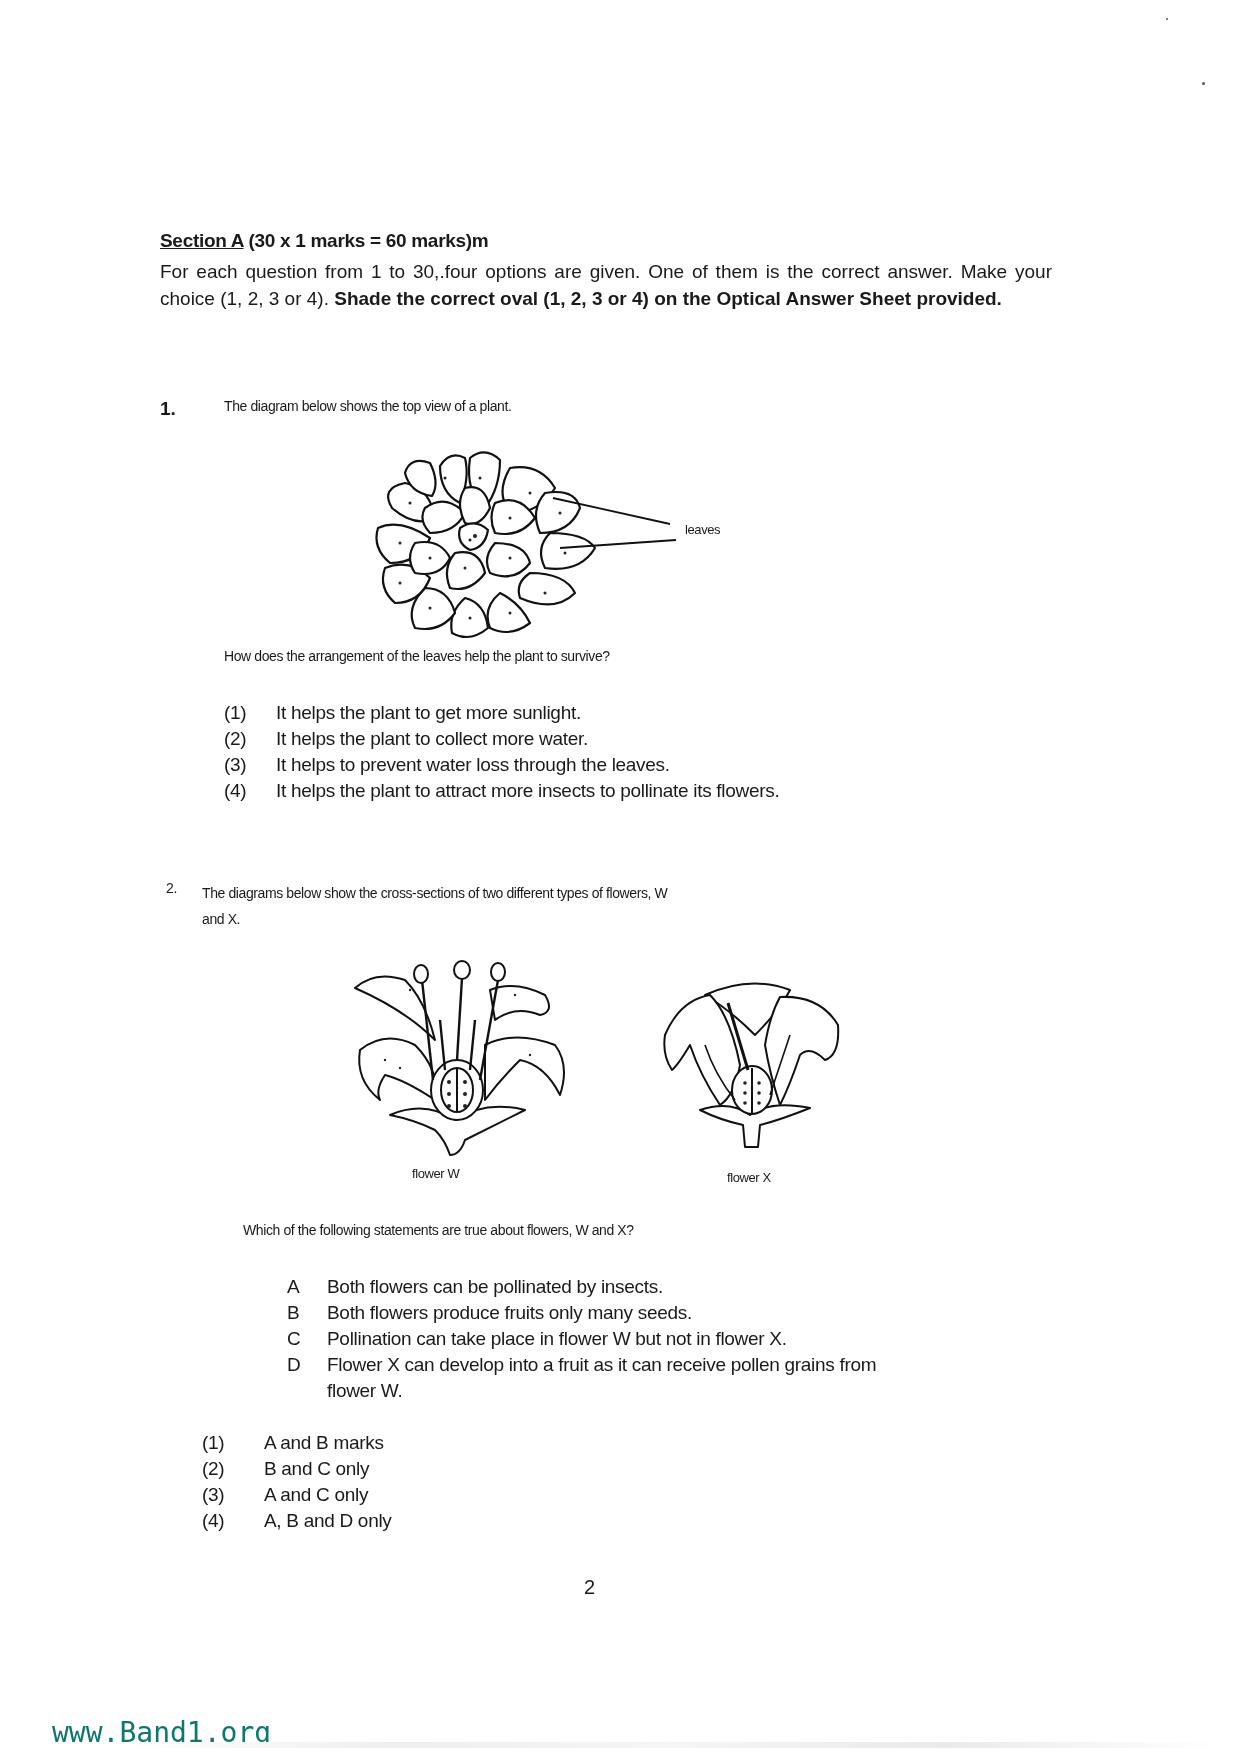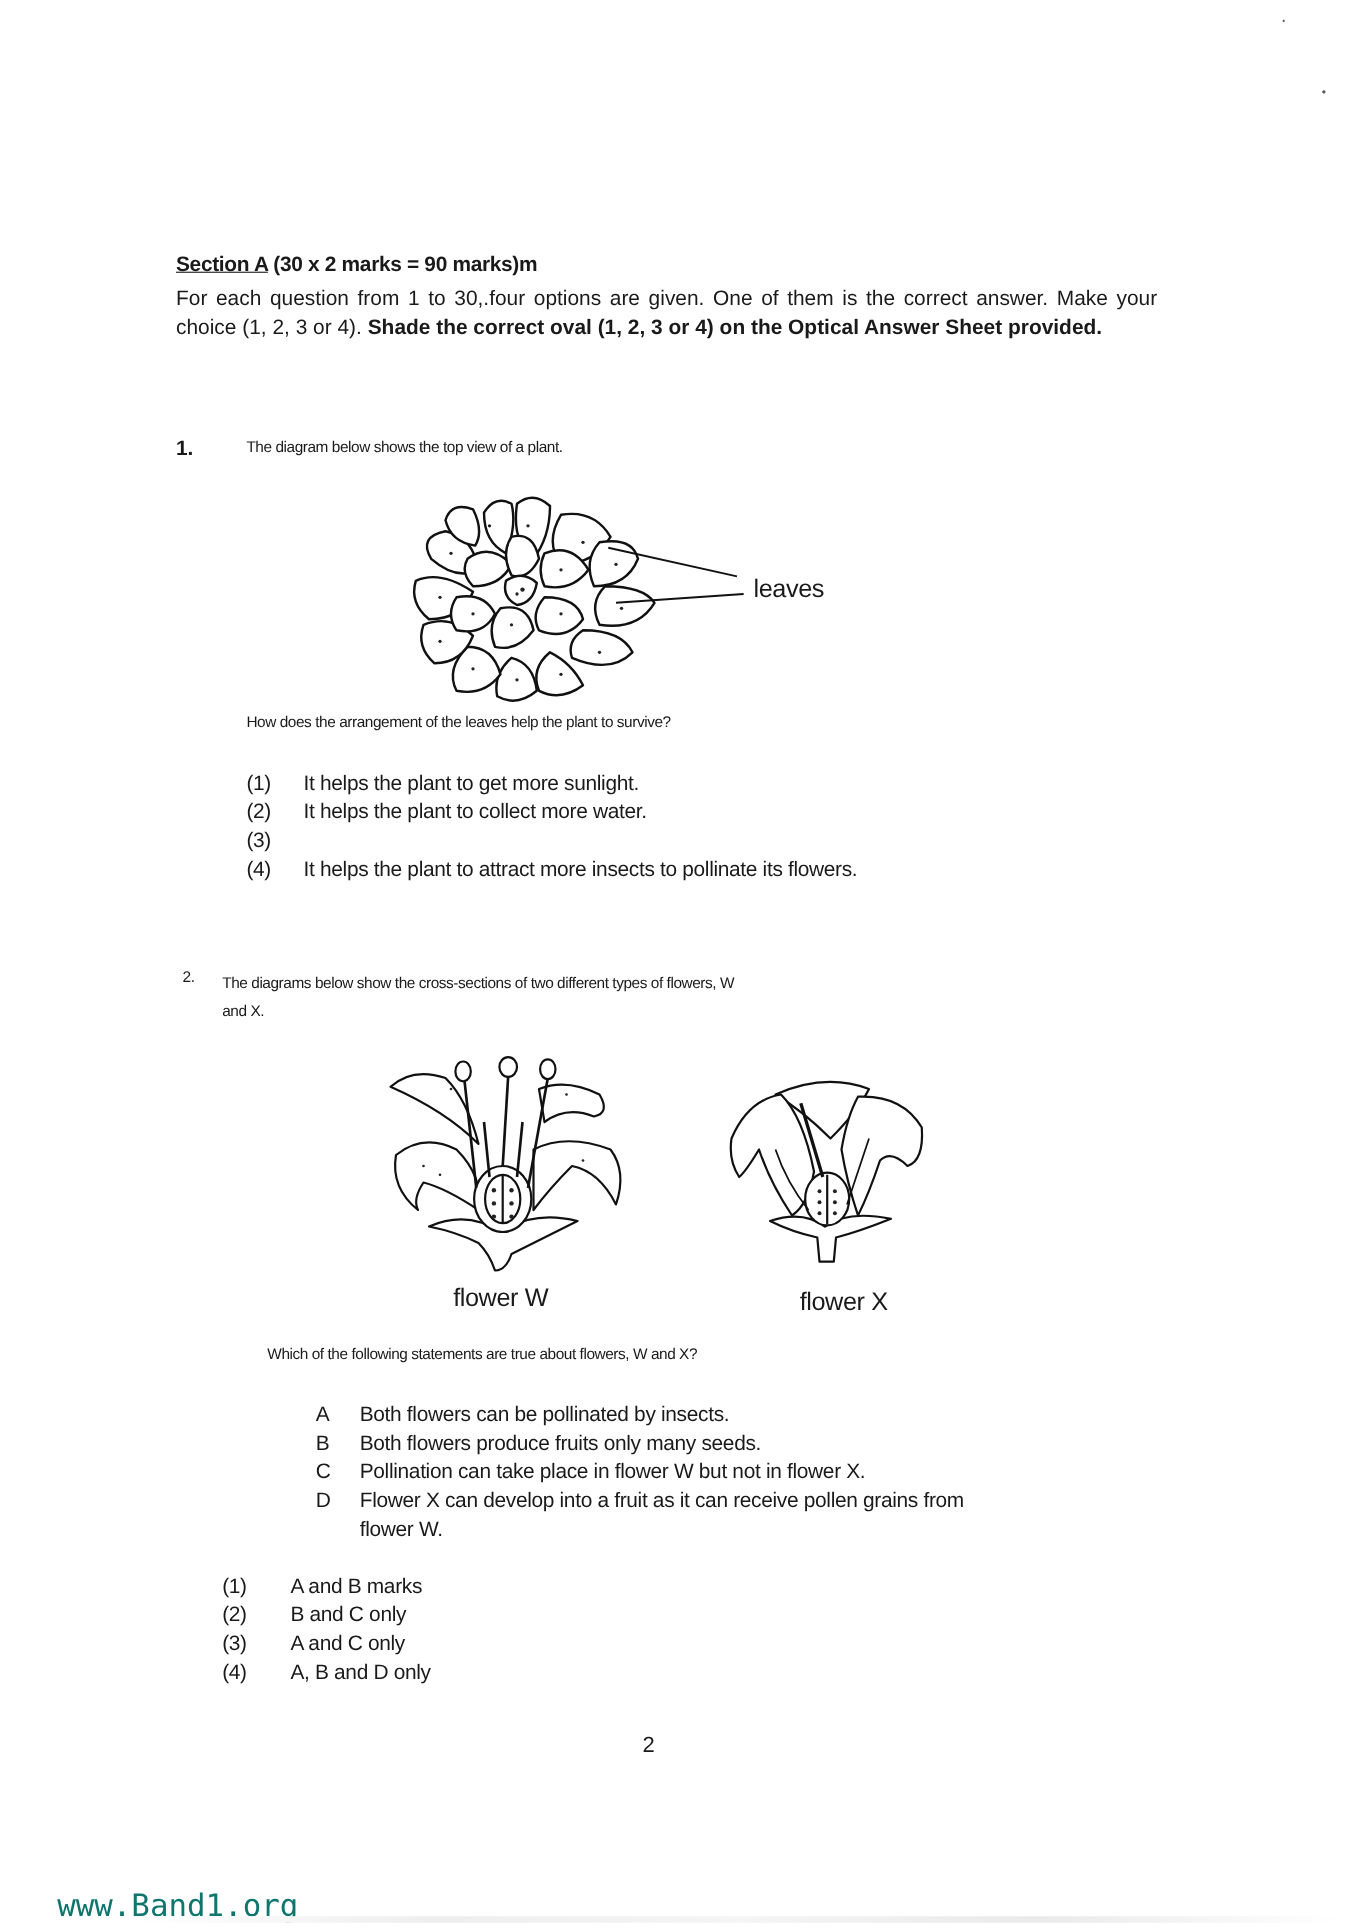"(30 x 2 marks =" span { text: 2 marks = 90 -> 1 marks = 60 }
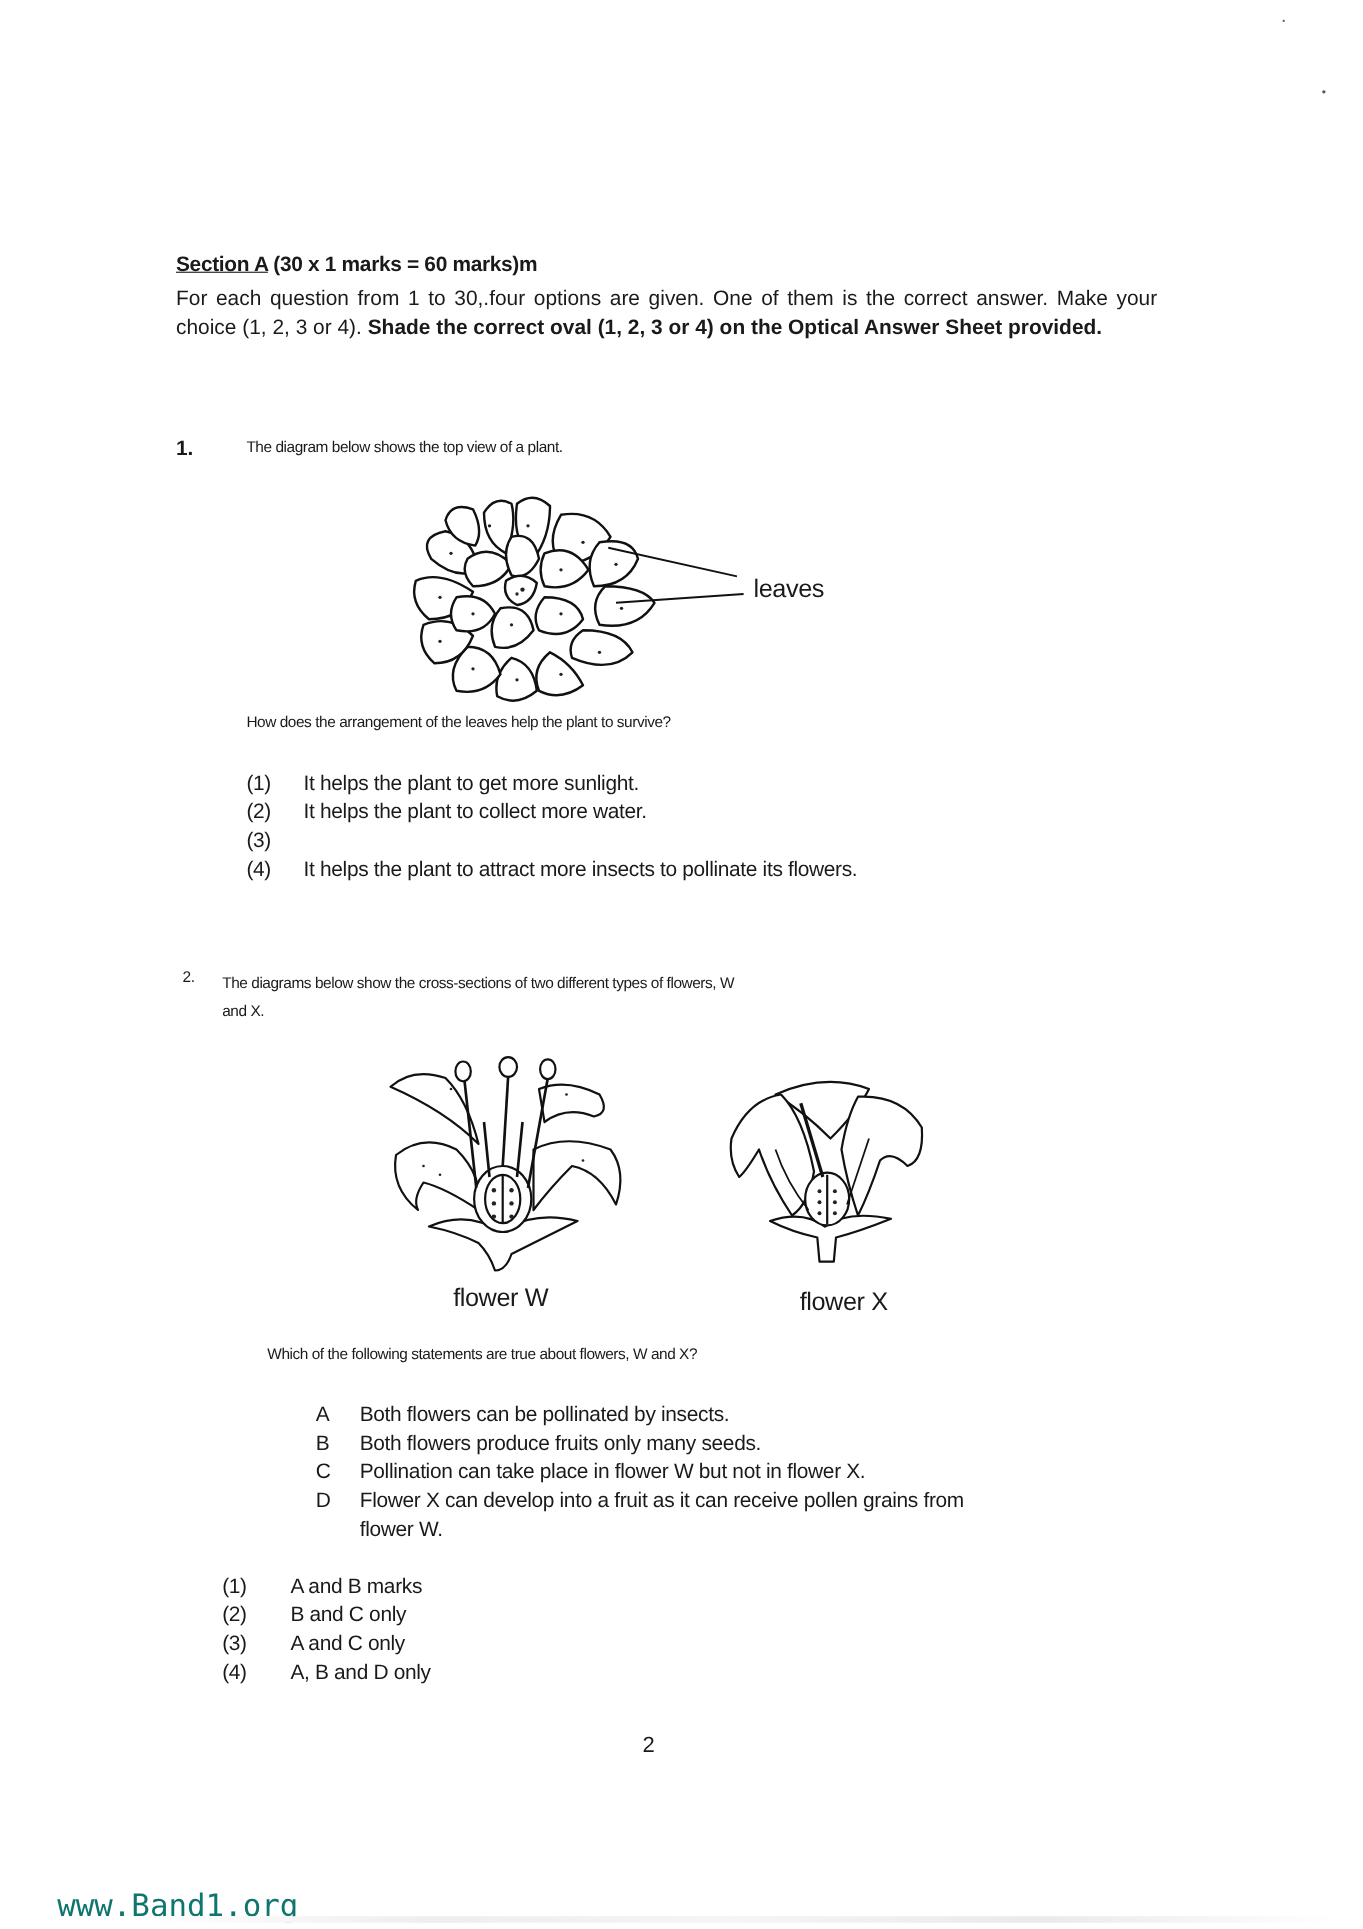"leaves" .caption { font-size: 23px -> 13px }
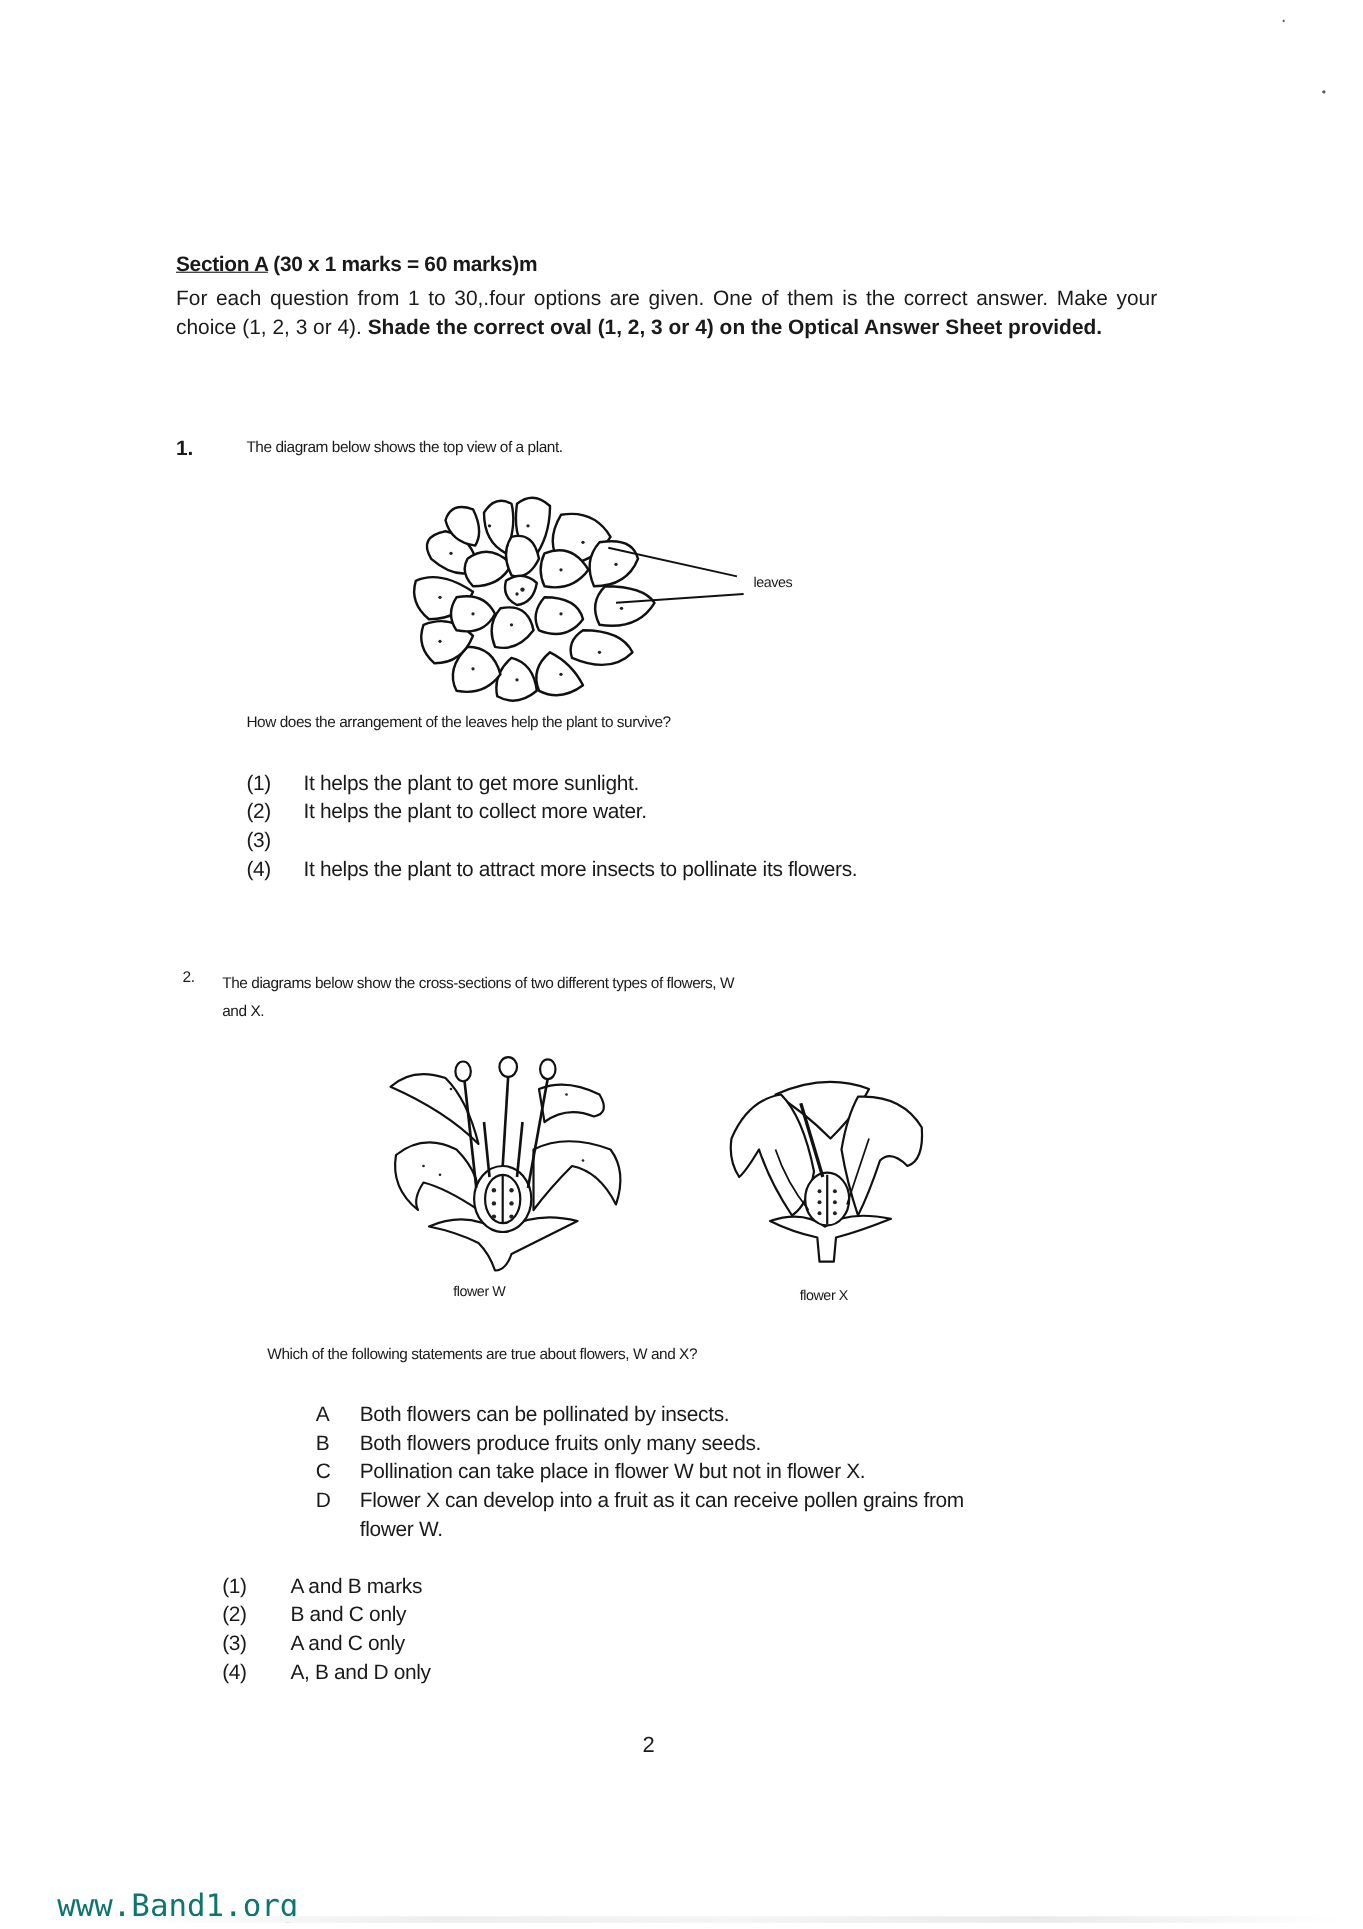"It helps to prevent water" span.txt { html: none -> <span>It helps to prevent water loss through the leaves.</span> }
